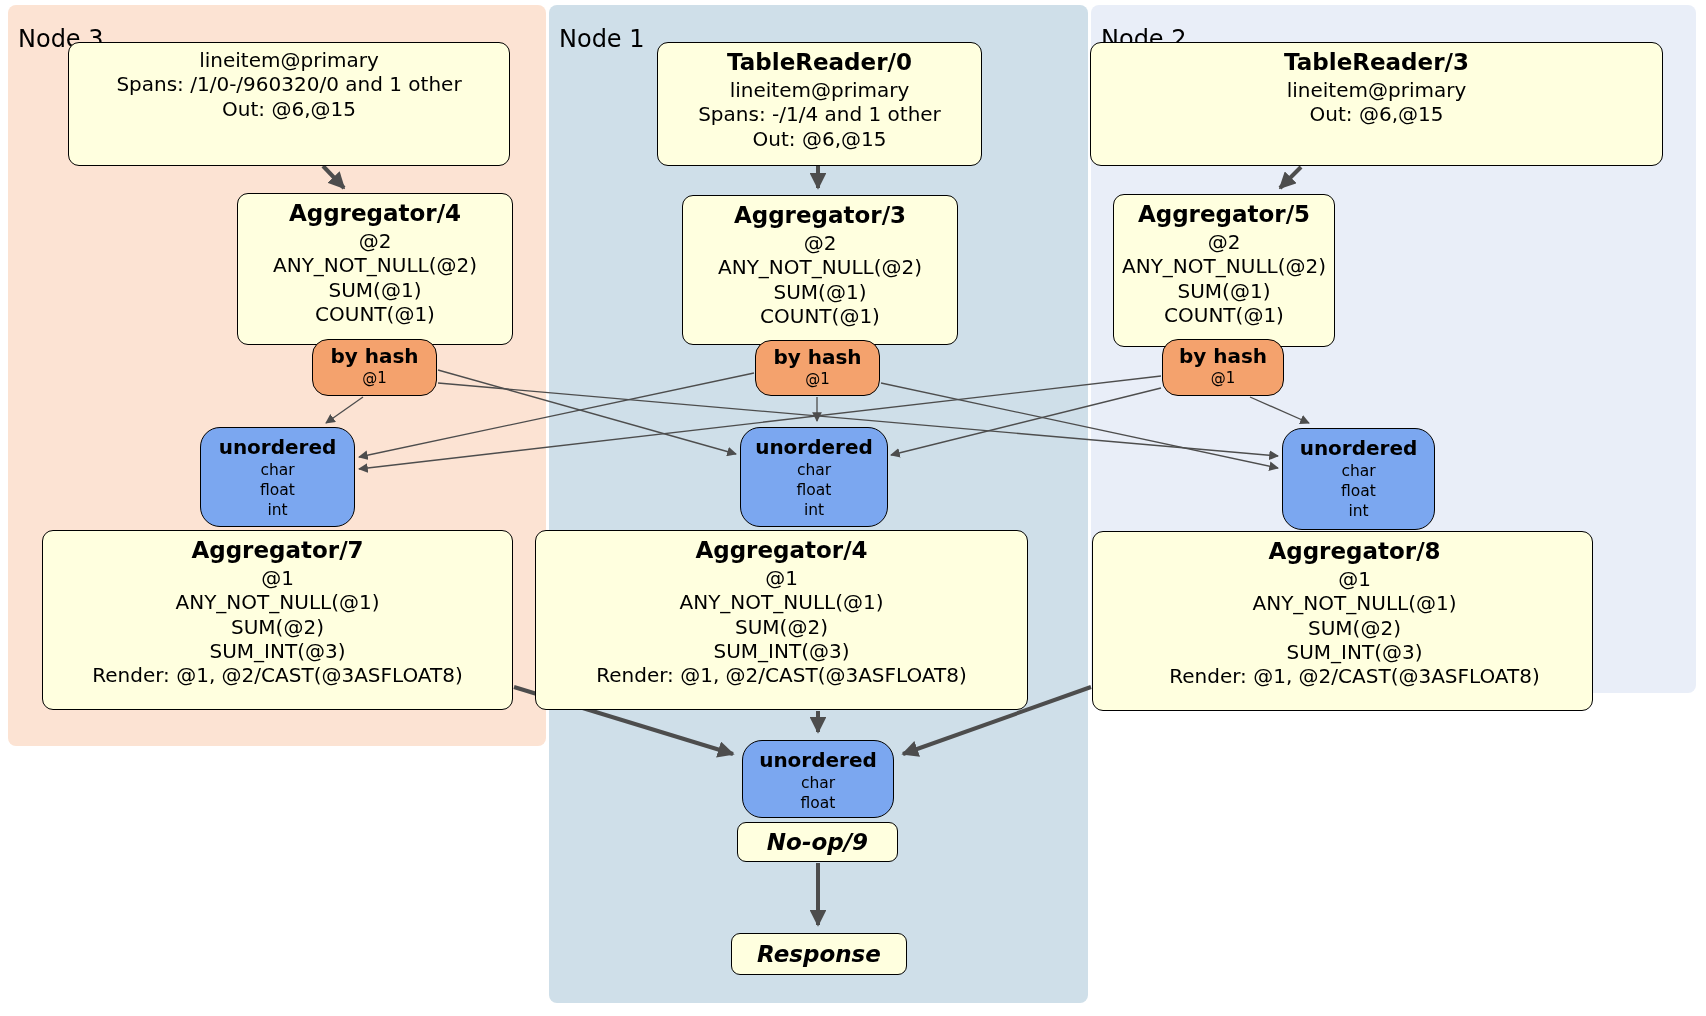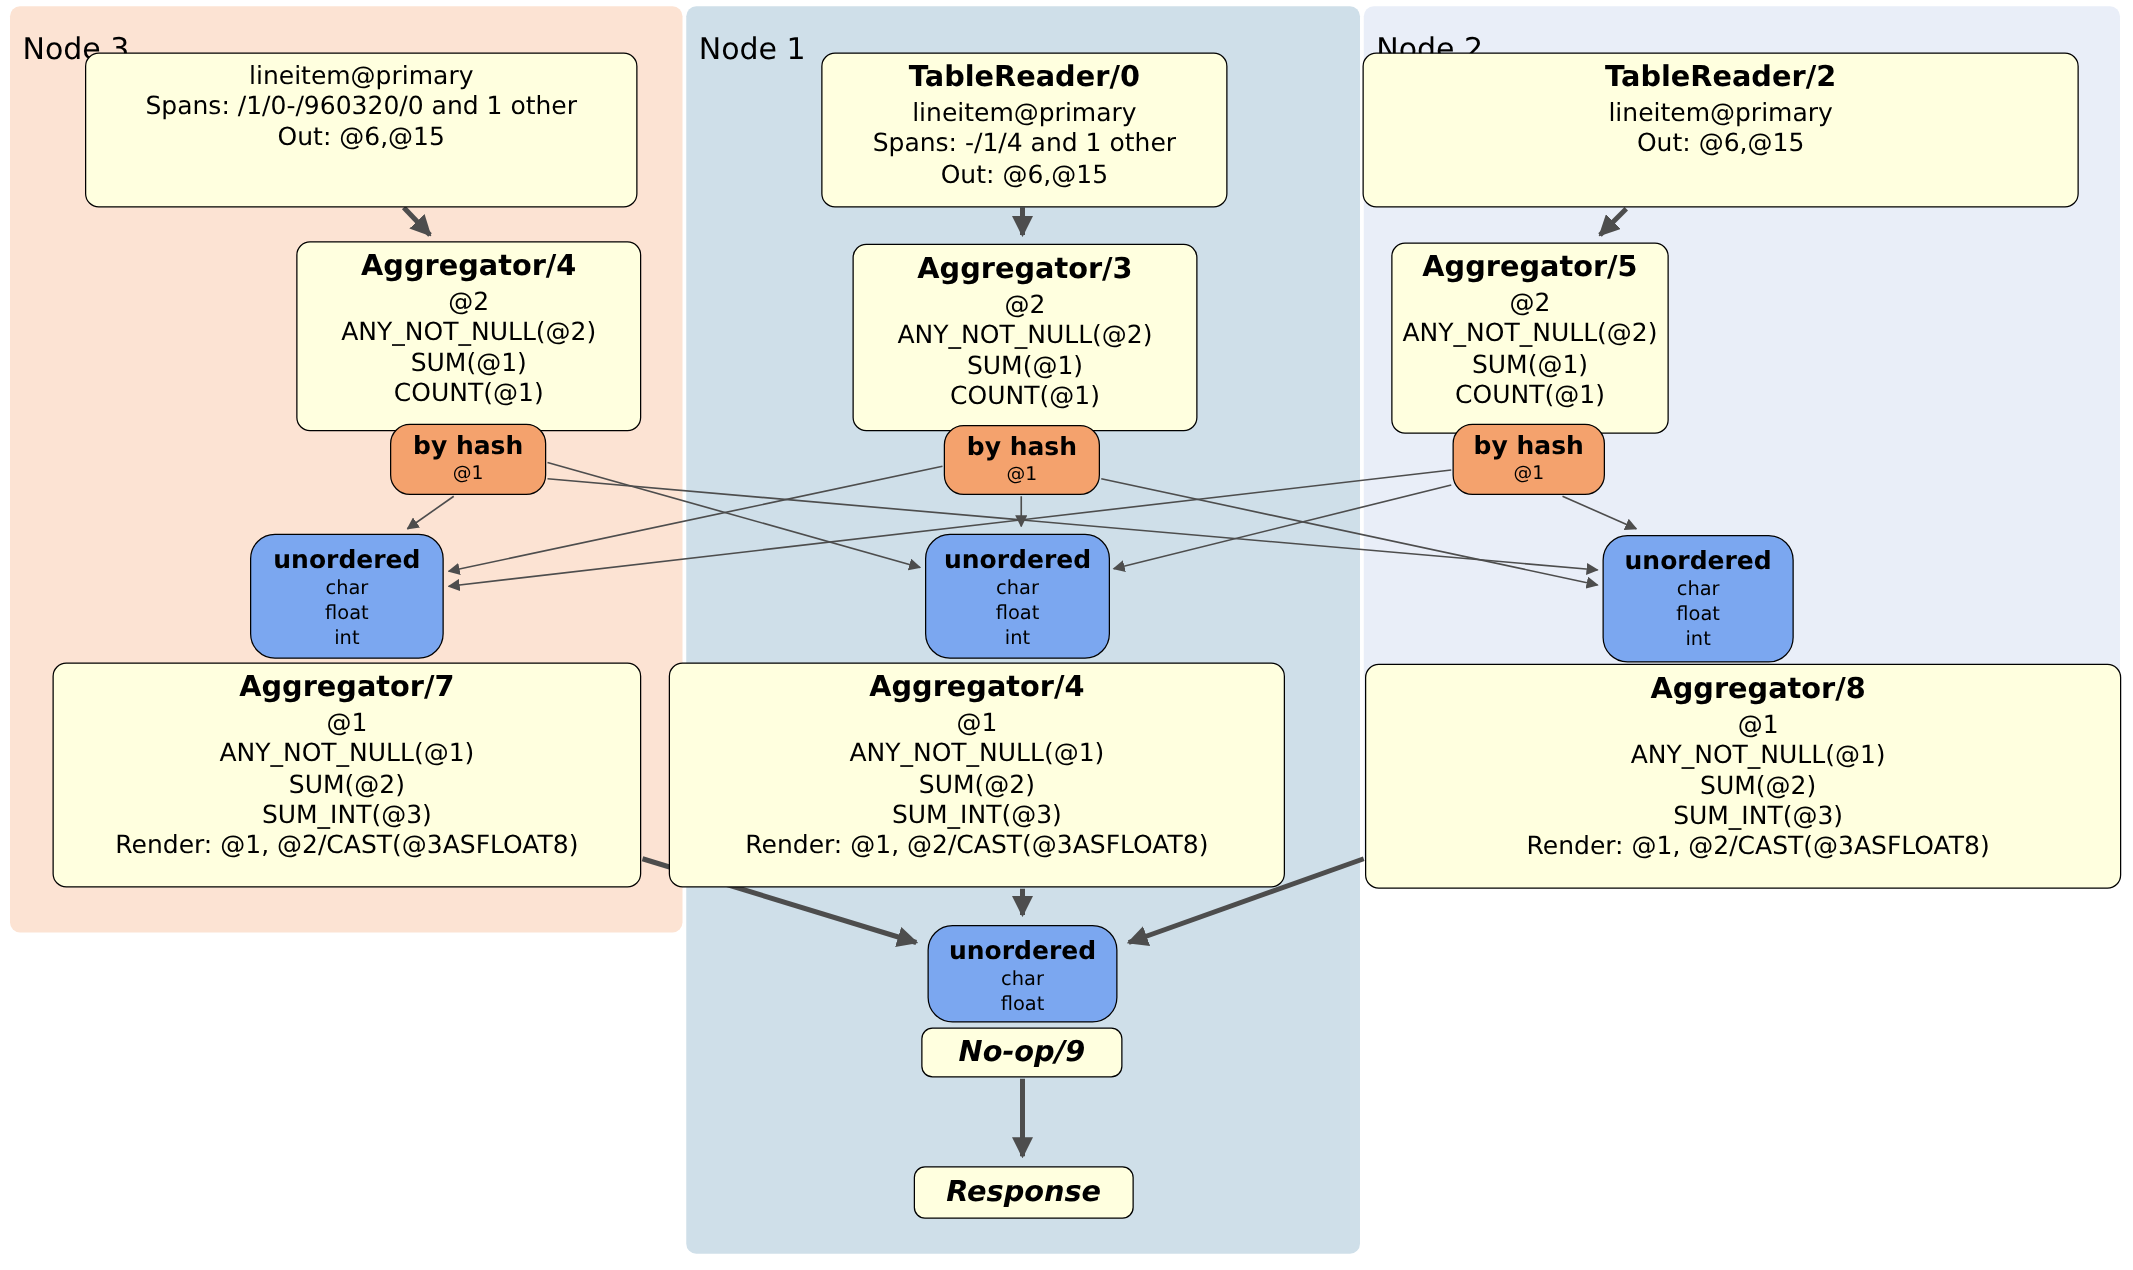"TableReader/2" div.t { text: TableReader/2 -> TableReader/3 }
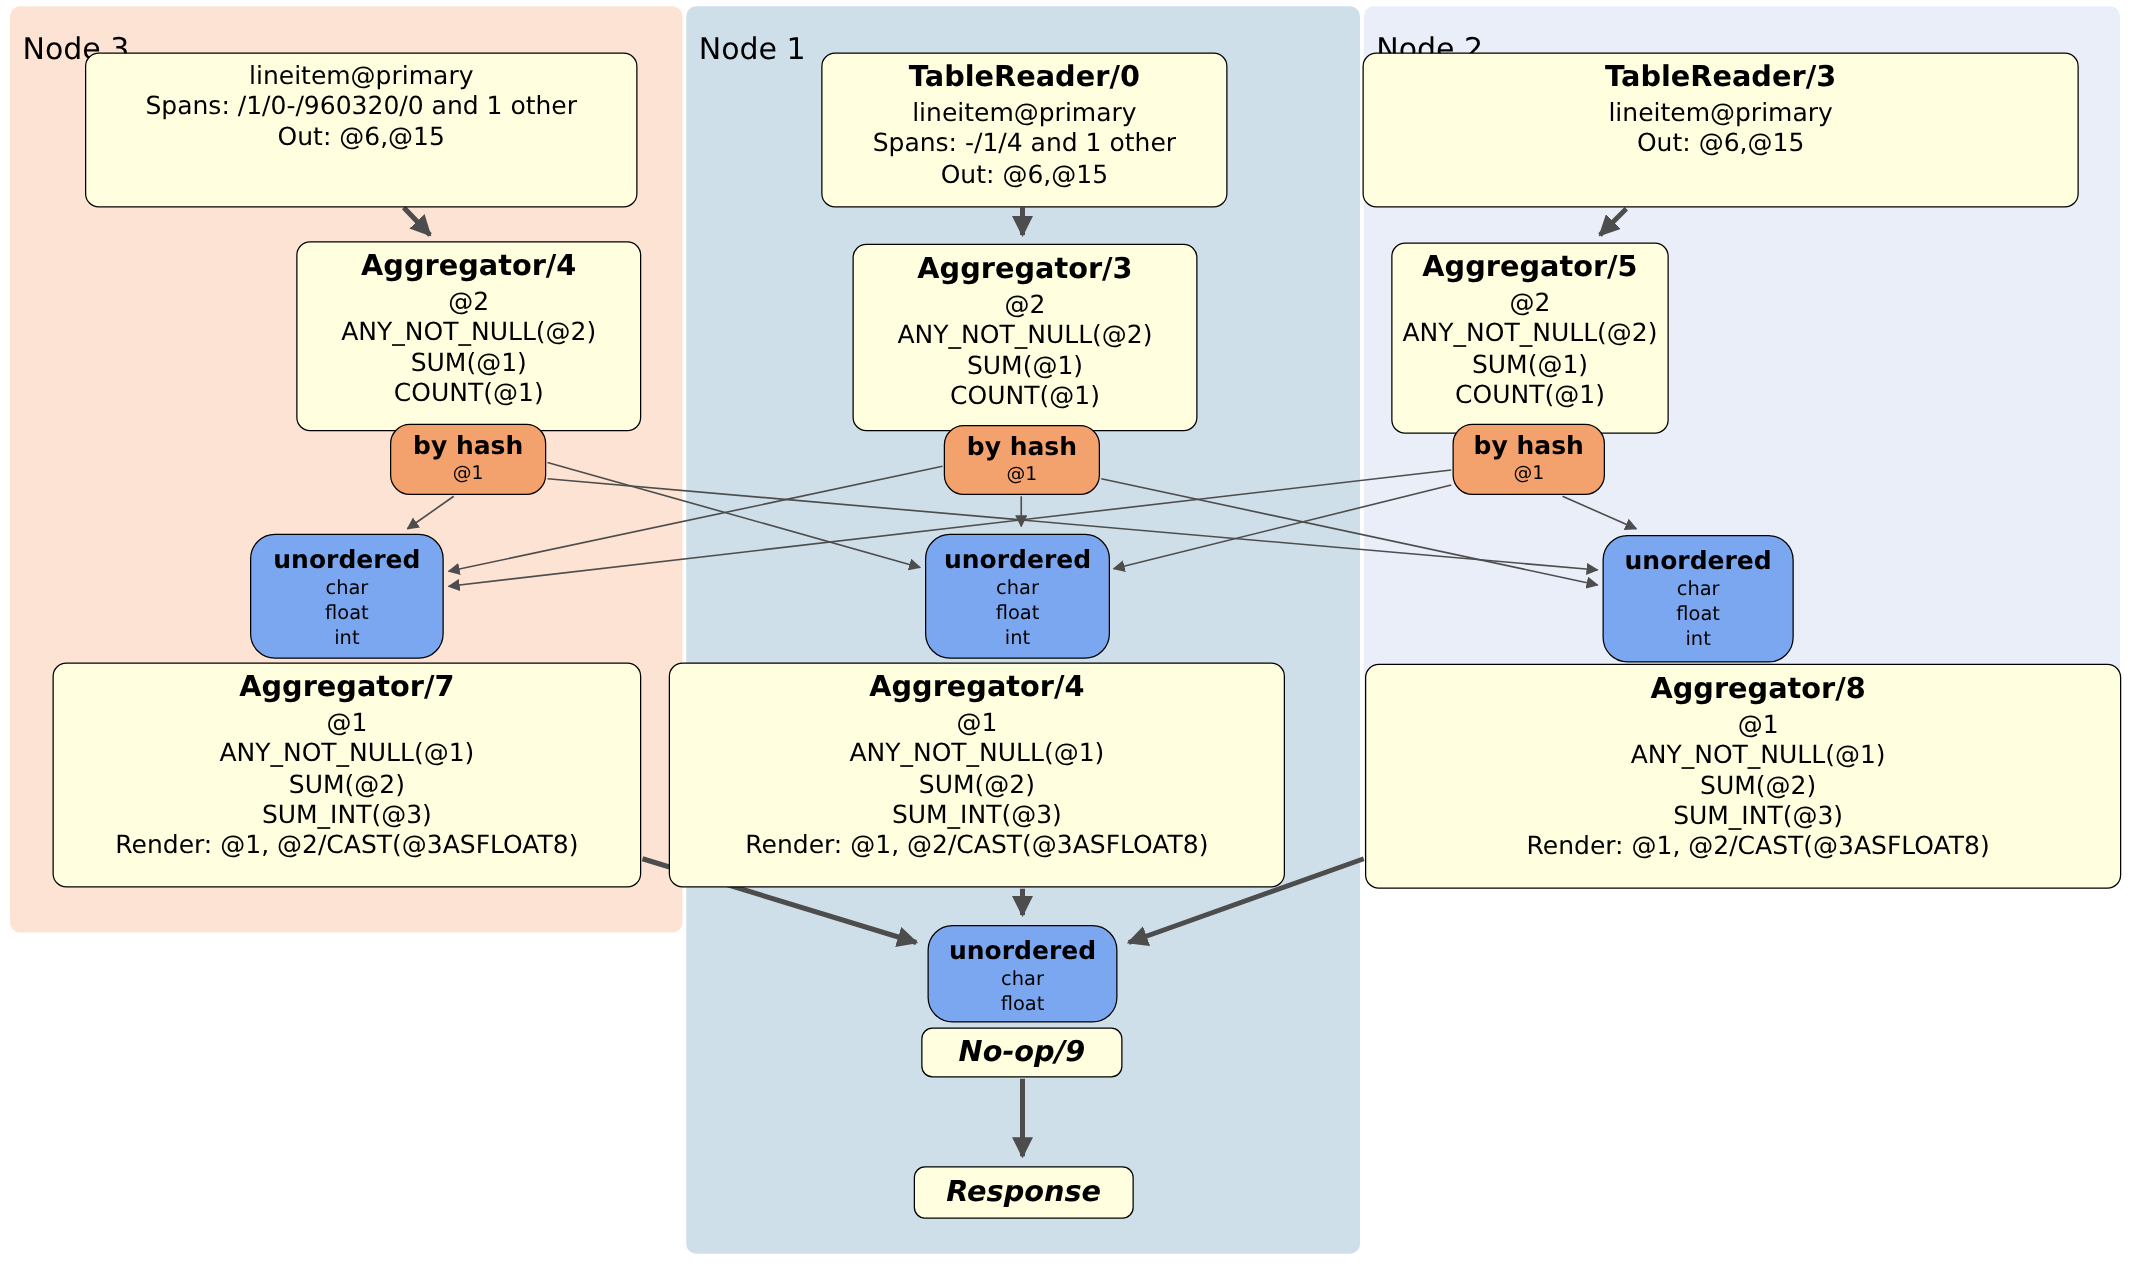"Aggregator/8" #agg8 { width: 605px -> 501px }
